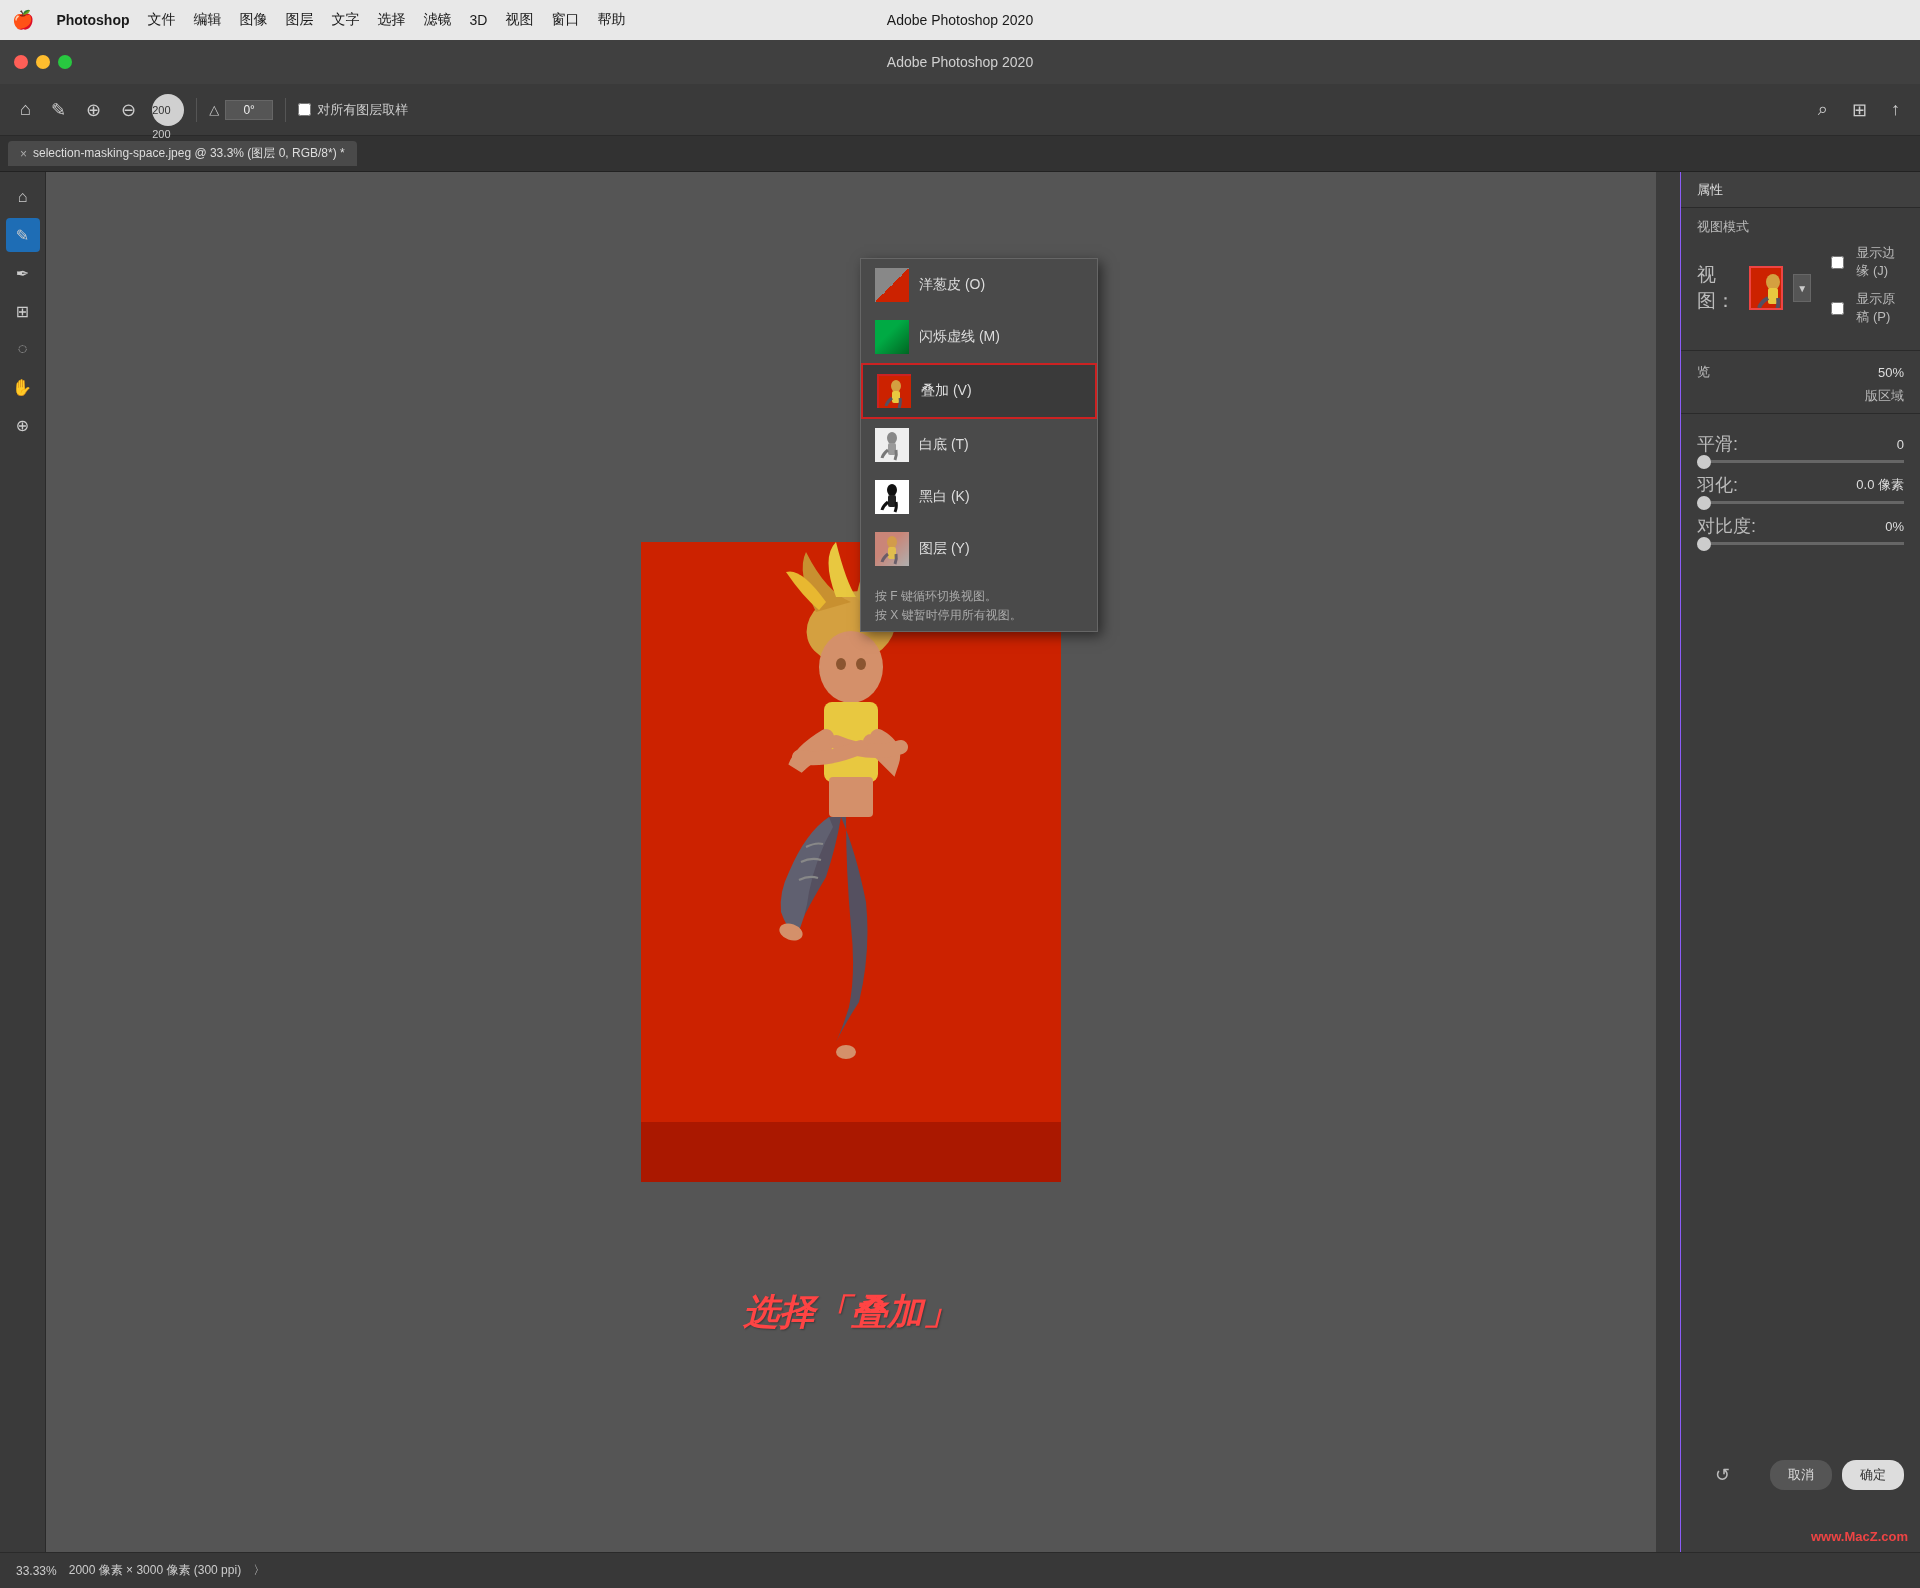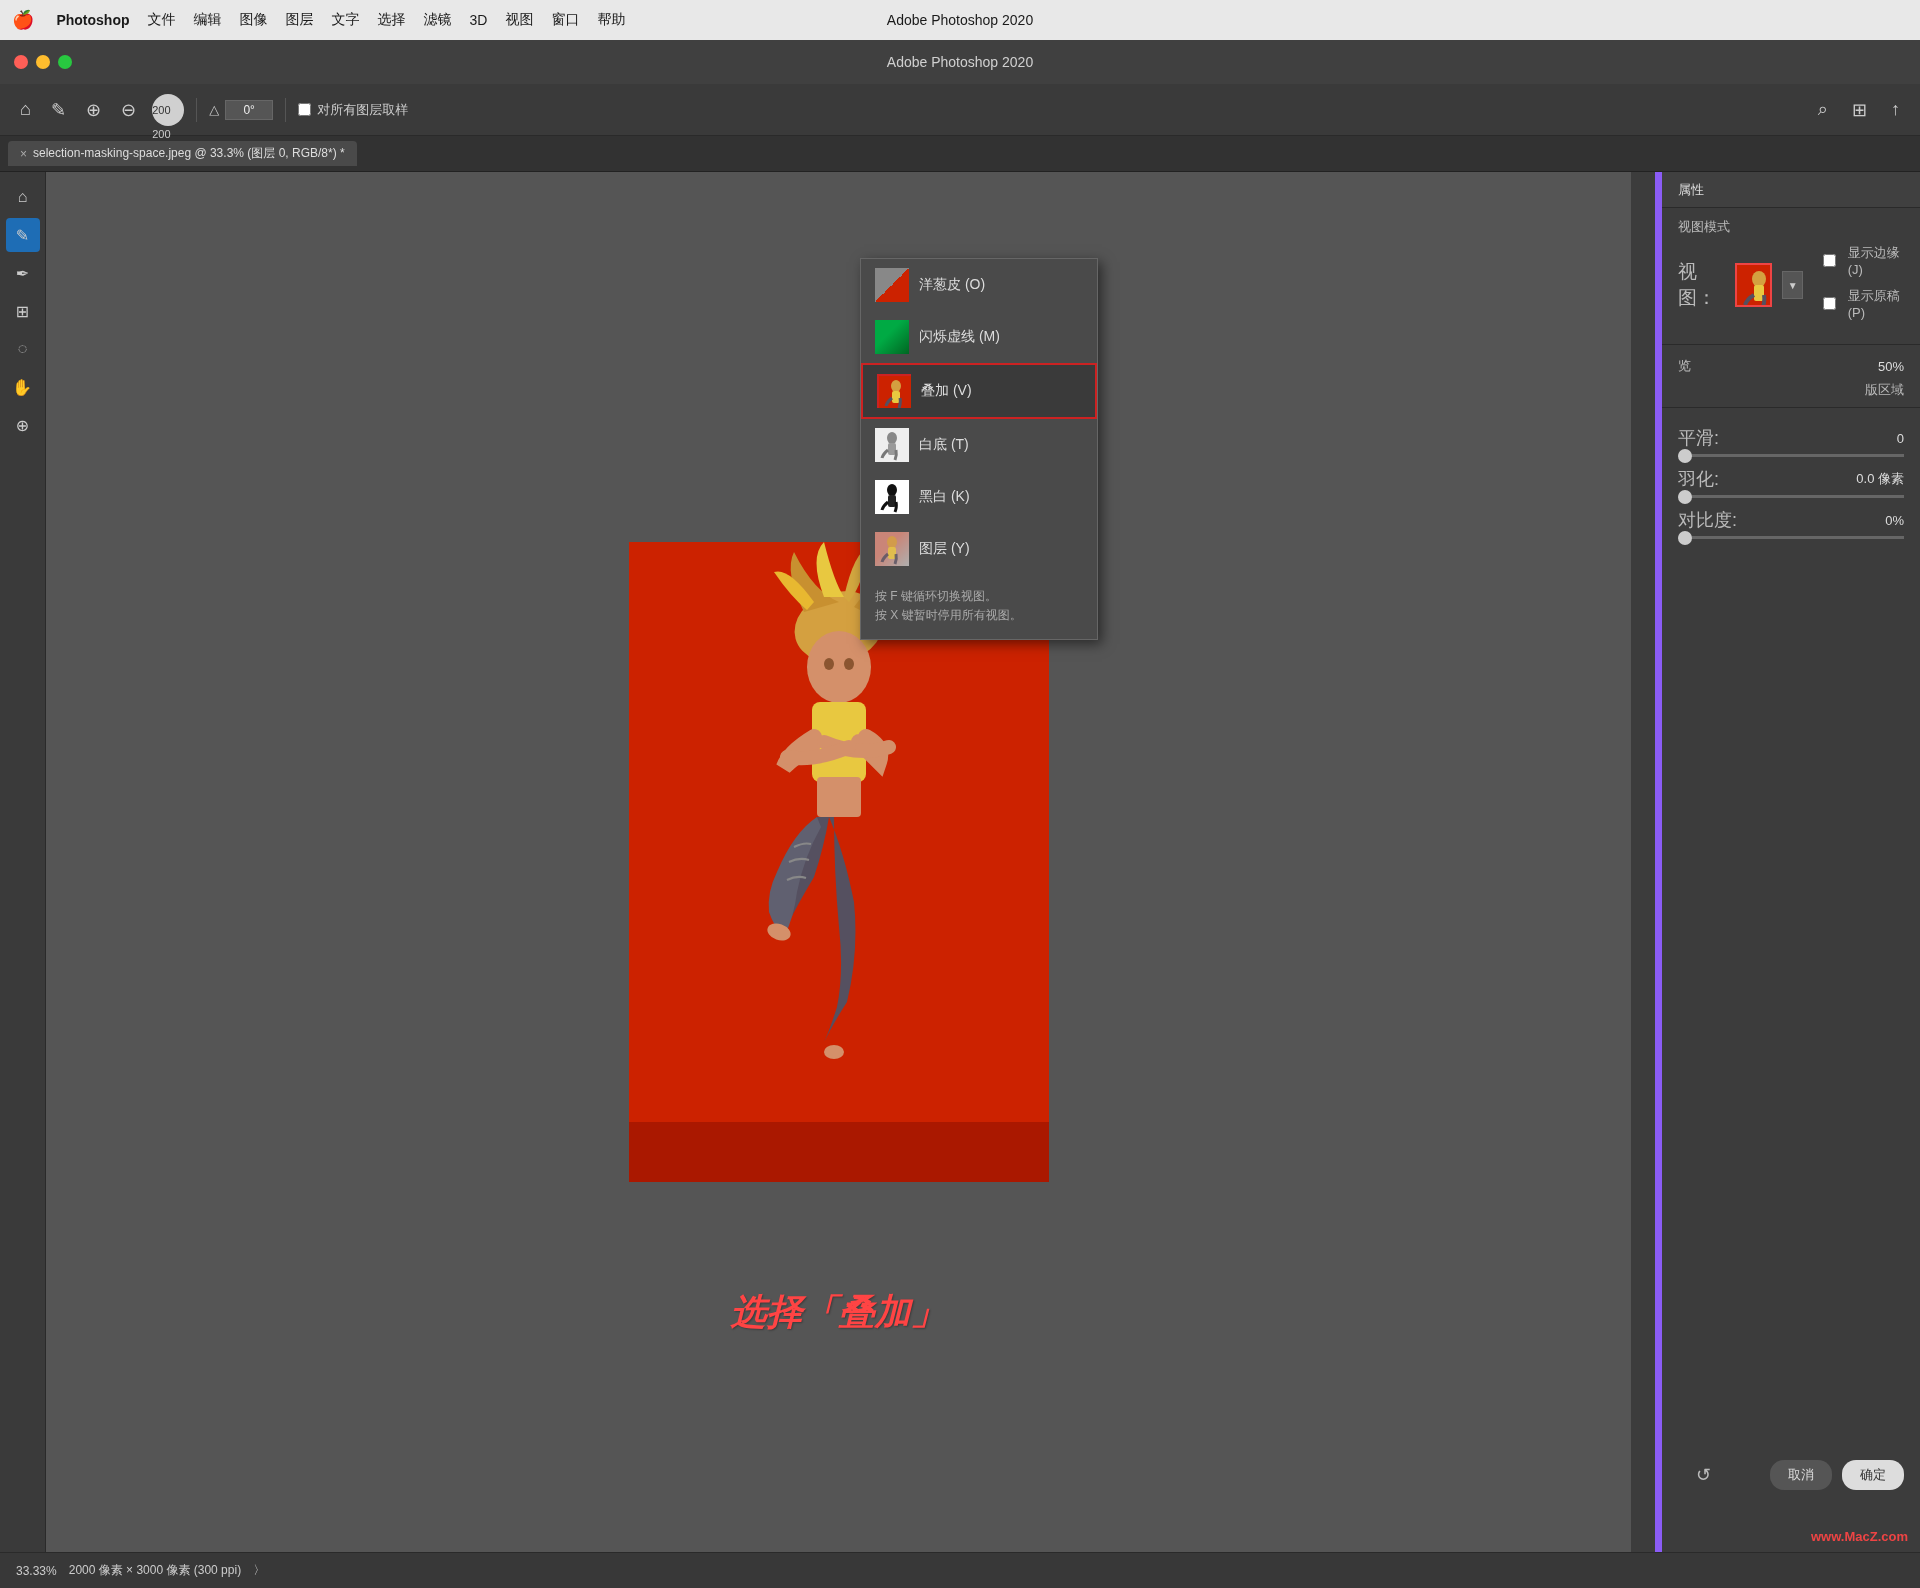"属性" .right-panel { border-left: 7px solid #8b5cf6 -> 1px solid #8b5cf6; width: 265px -> 240px }
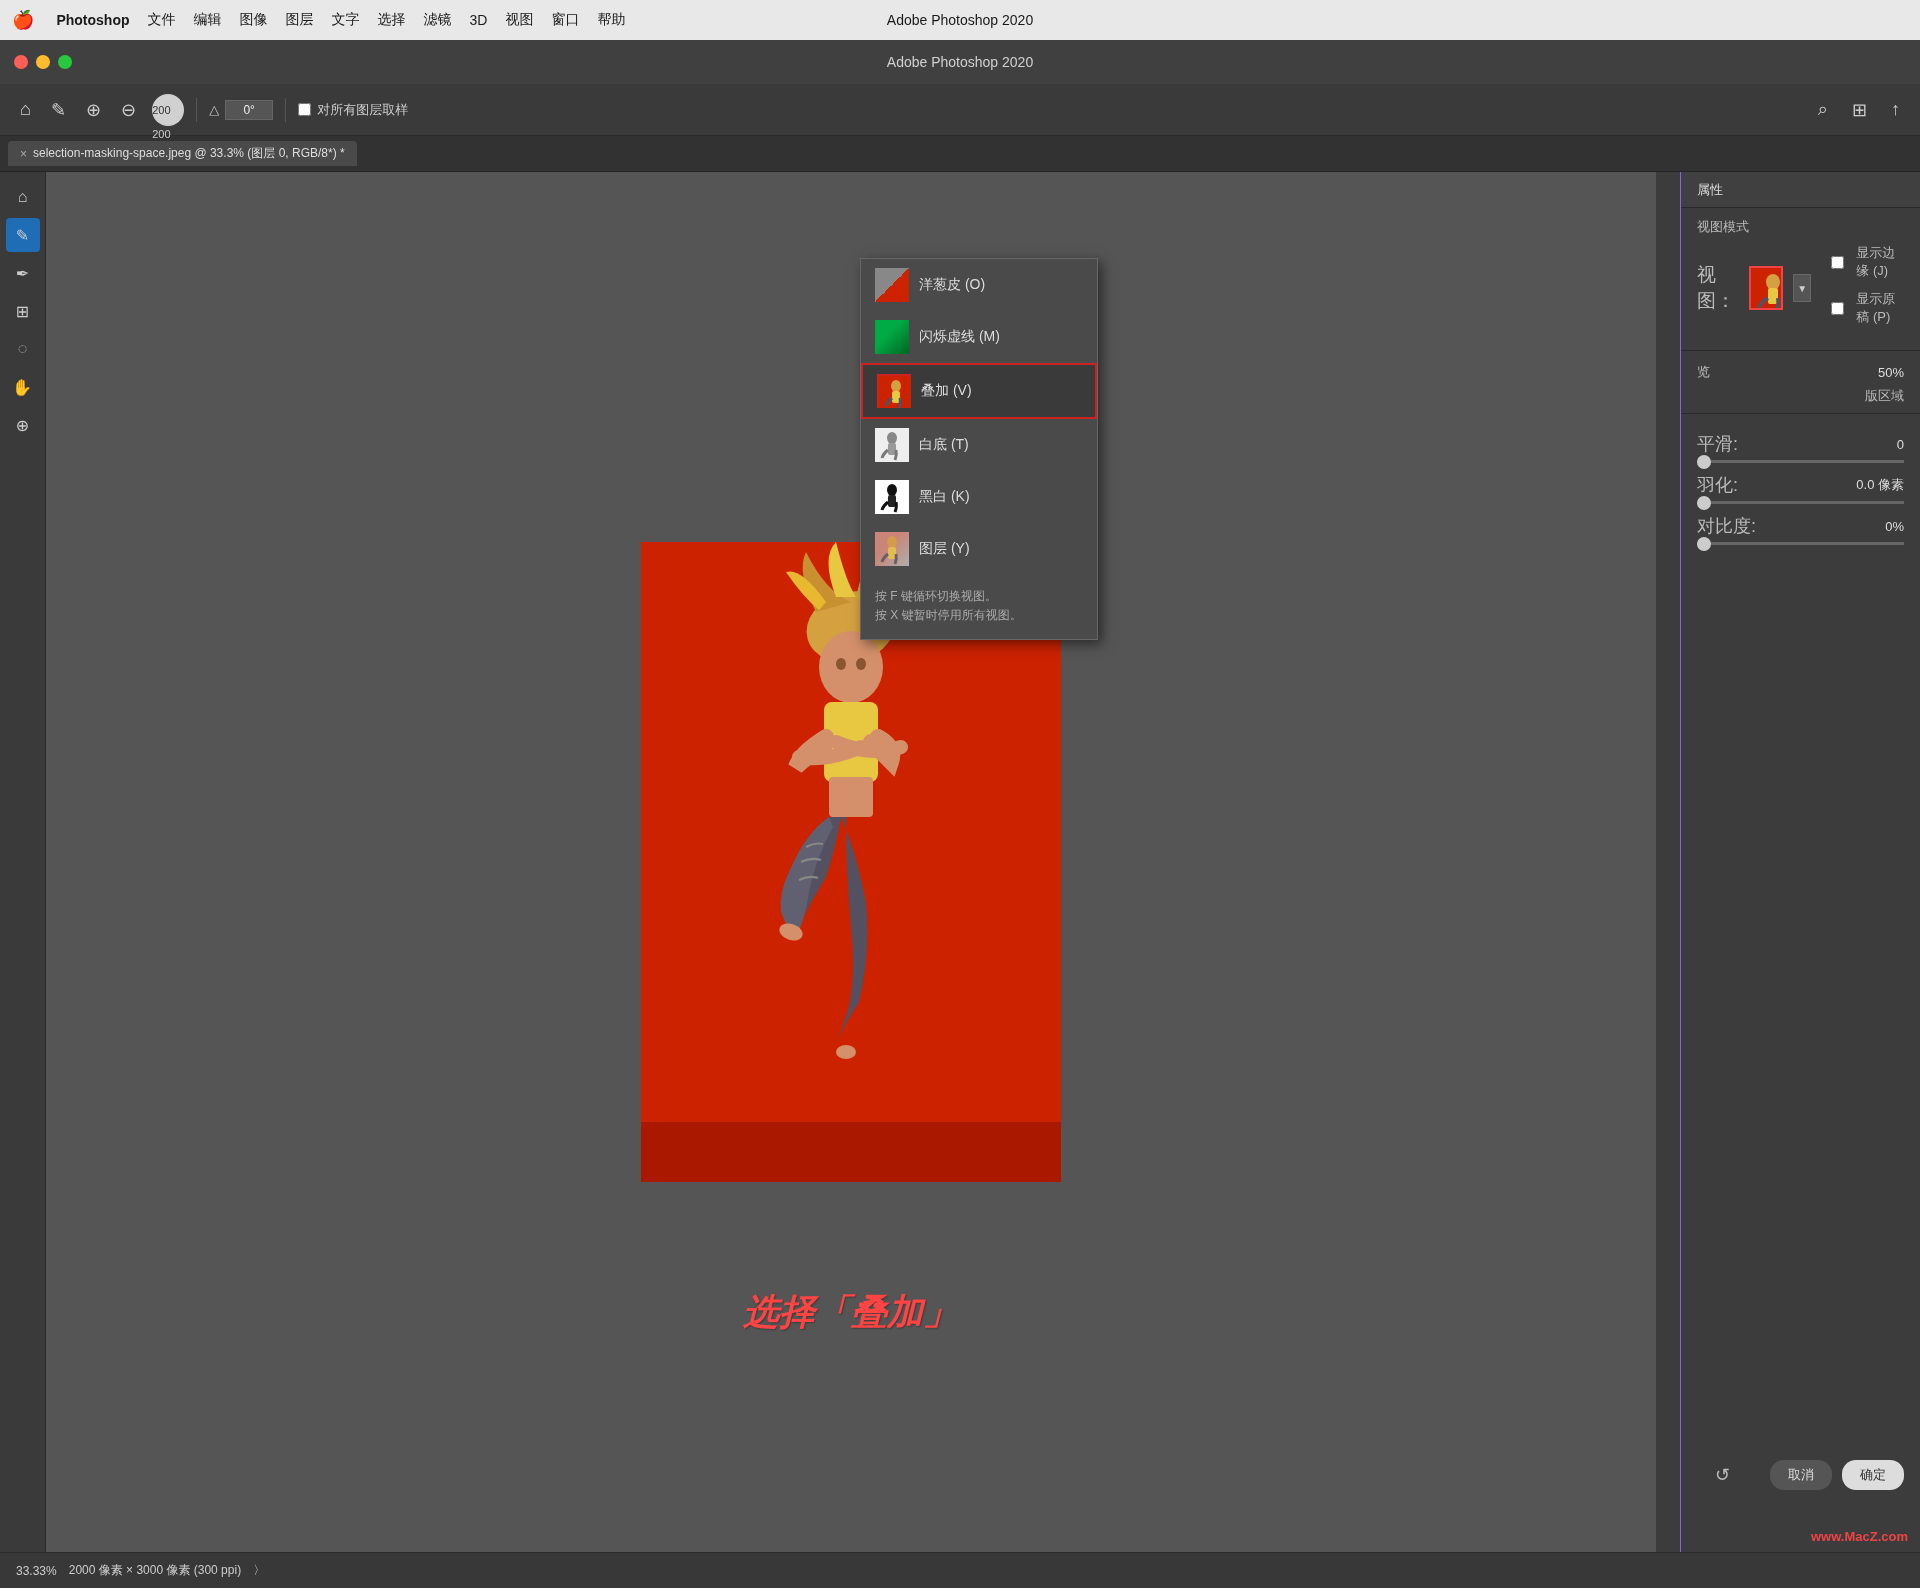"按 F 键循环切换视图。" .dropdown-hint { padding: 12px 14px 14px -> 12px 14px 6px }
